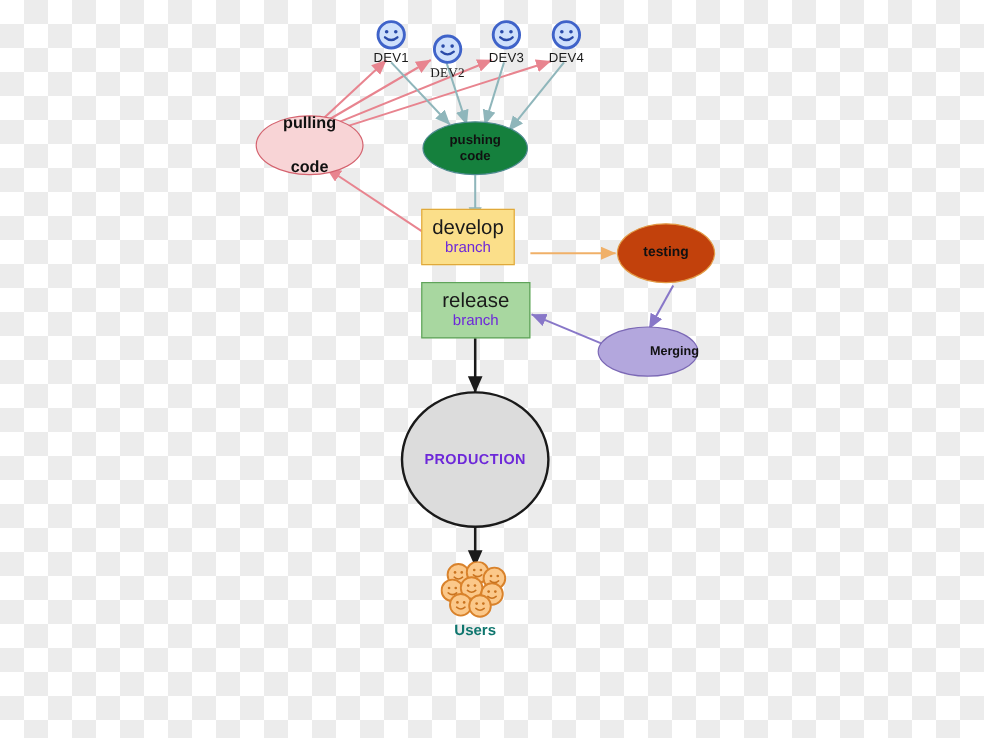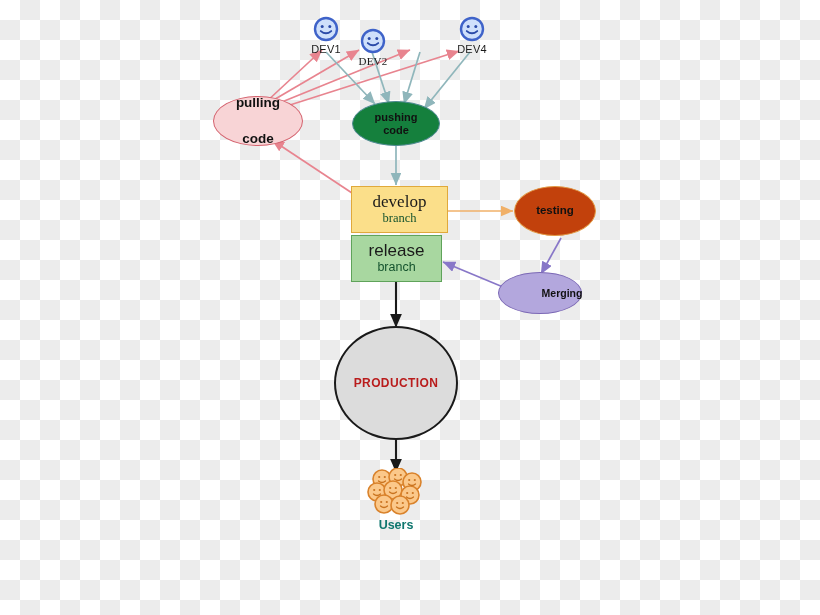"DEV3" div.node { html: none -> <div> <svg> <circle></circle> <circle></circle> <circle></circle> <path></path> </svg> <div>DEV3</div> </div> }
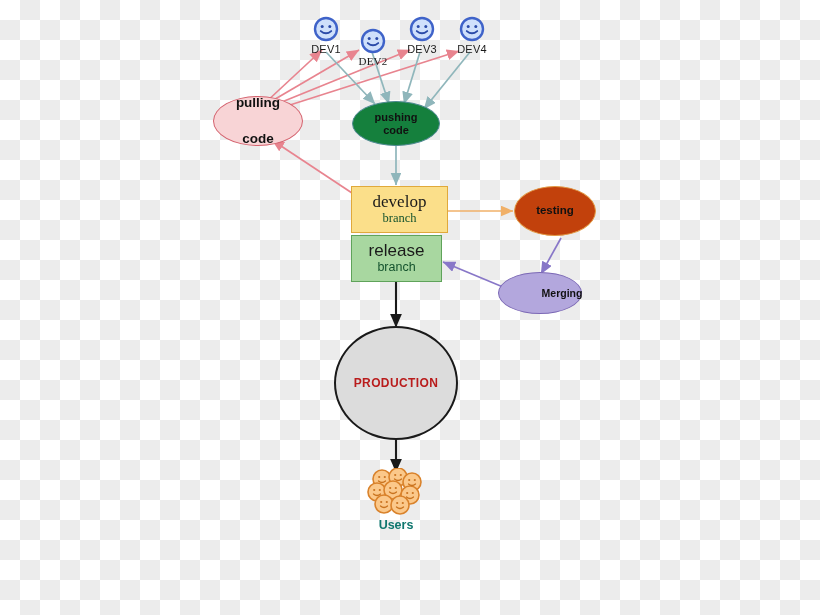"develop" div.node { font-family: Liberation Serif, serif -> none; top: 186px -> 174px; width: 97px -> 78px }
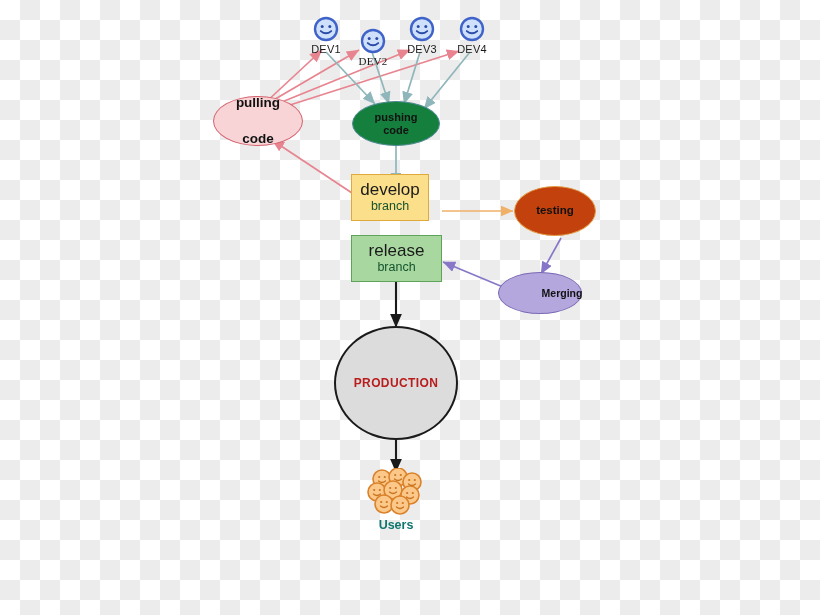"branch" .rect .small { color: #14532d -> #6d28d9 }
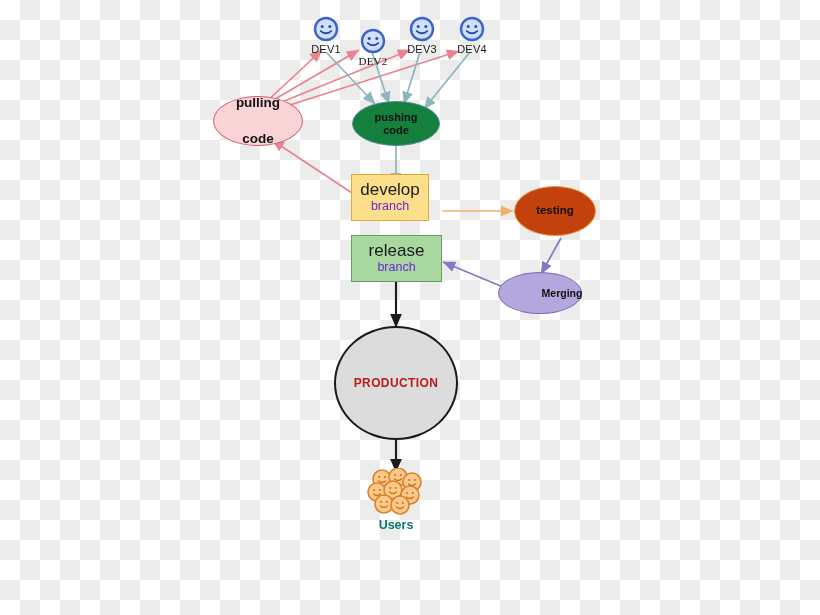"PRODUCTION" #production .t1 { color: #b91c1c -> #6d28d9 }
